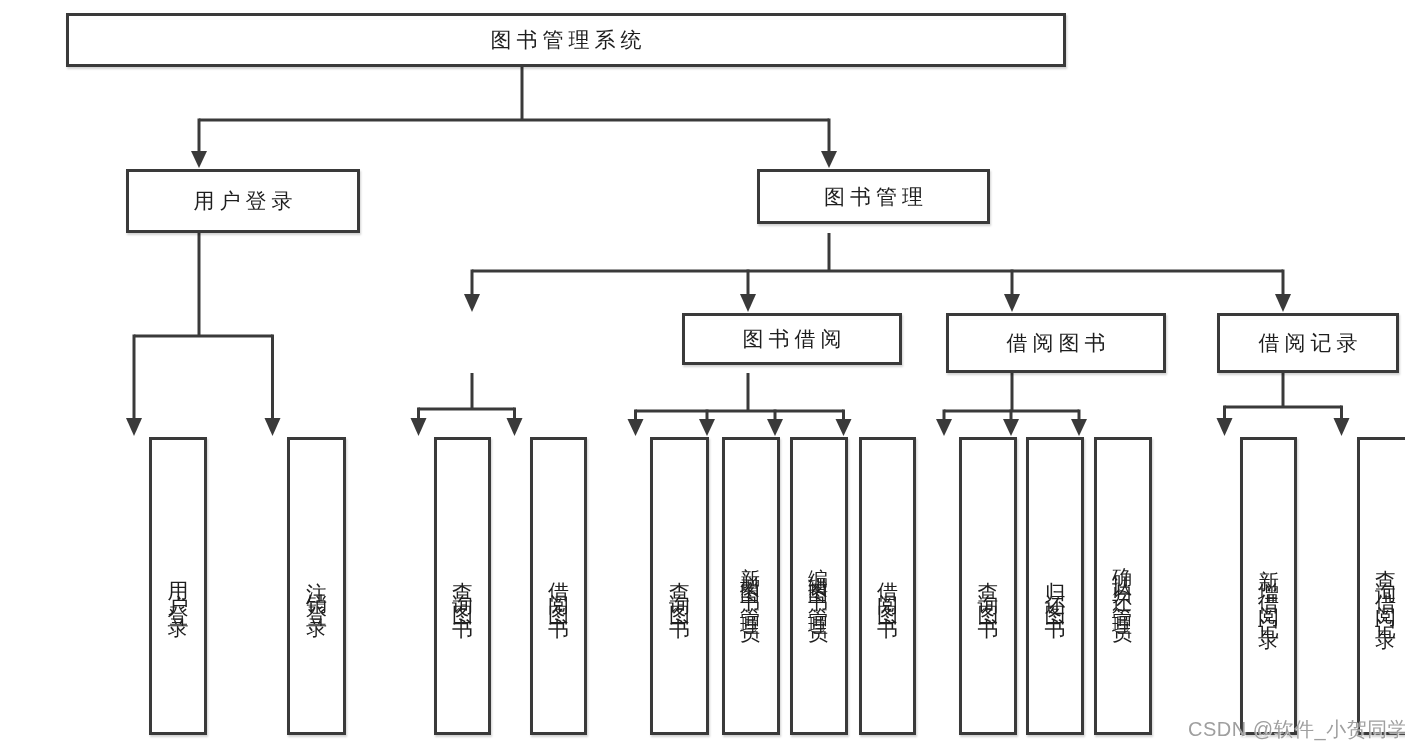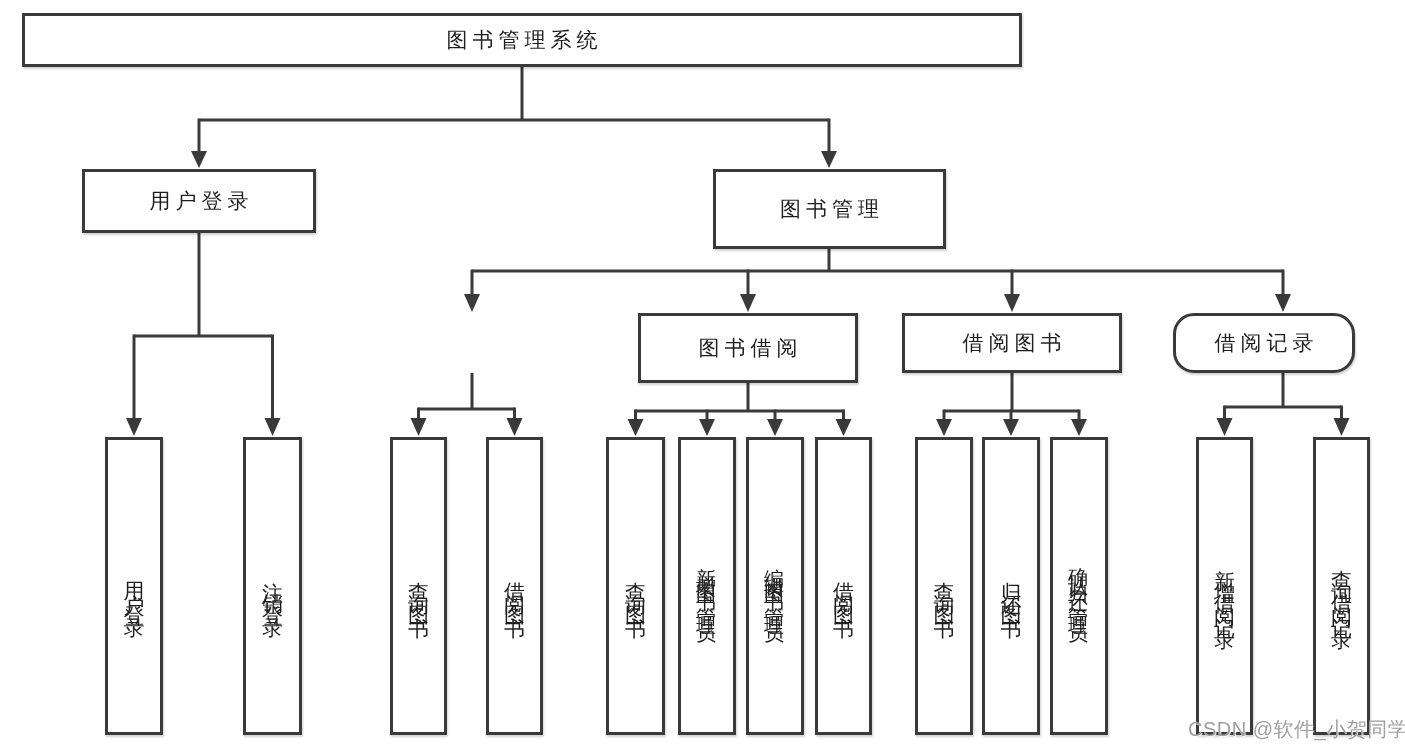"图书管理系统" .node { margin-left: none -> 44px }
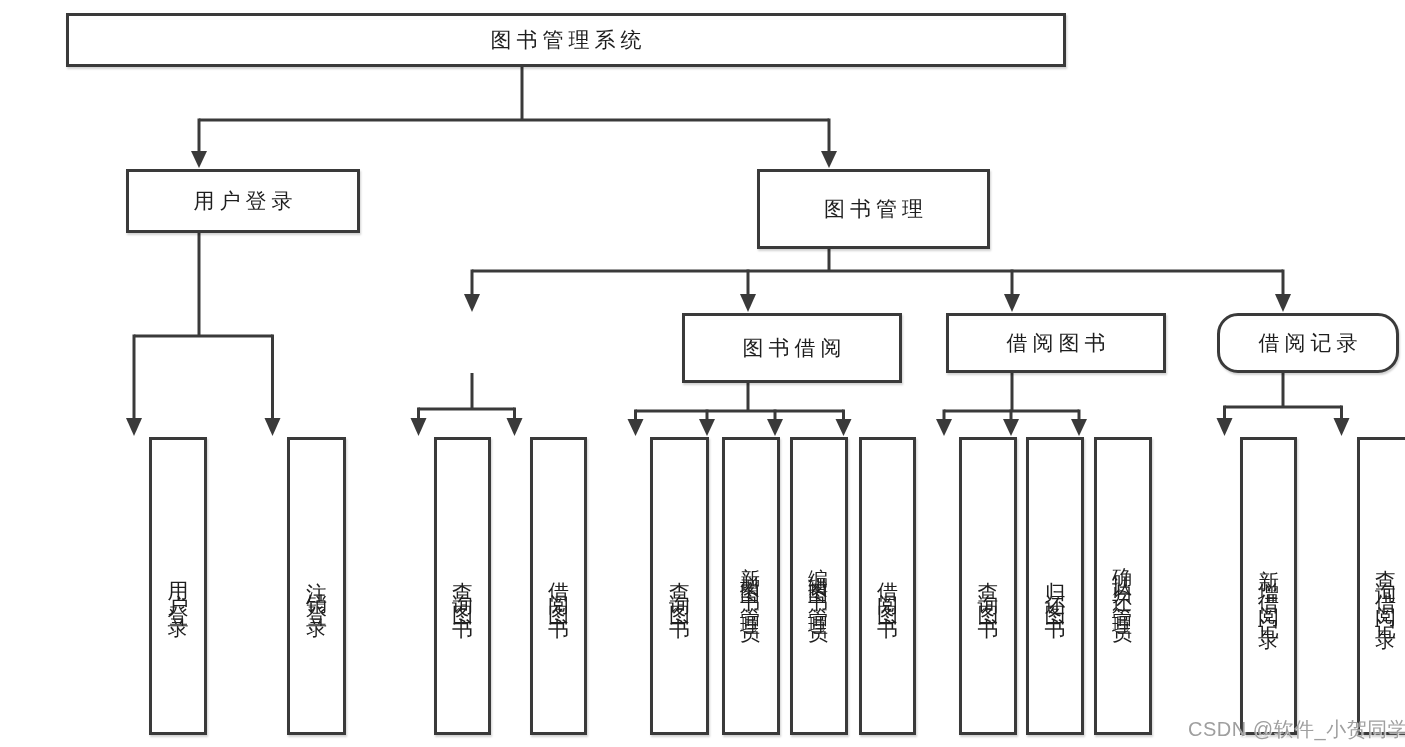"图书管理" div.node { height: 80px -> 55px }
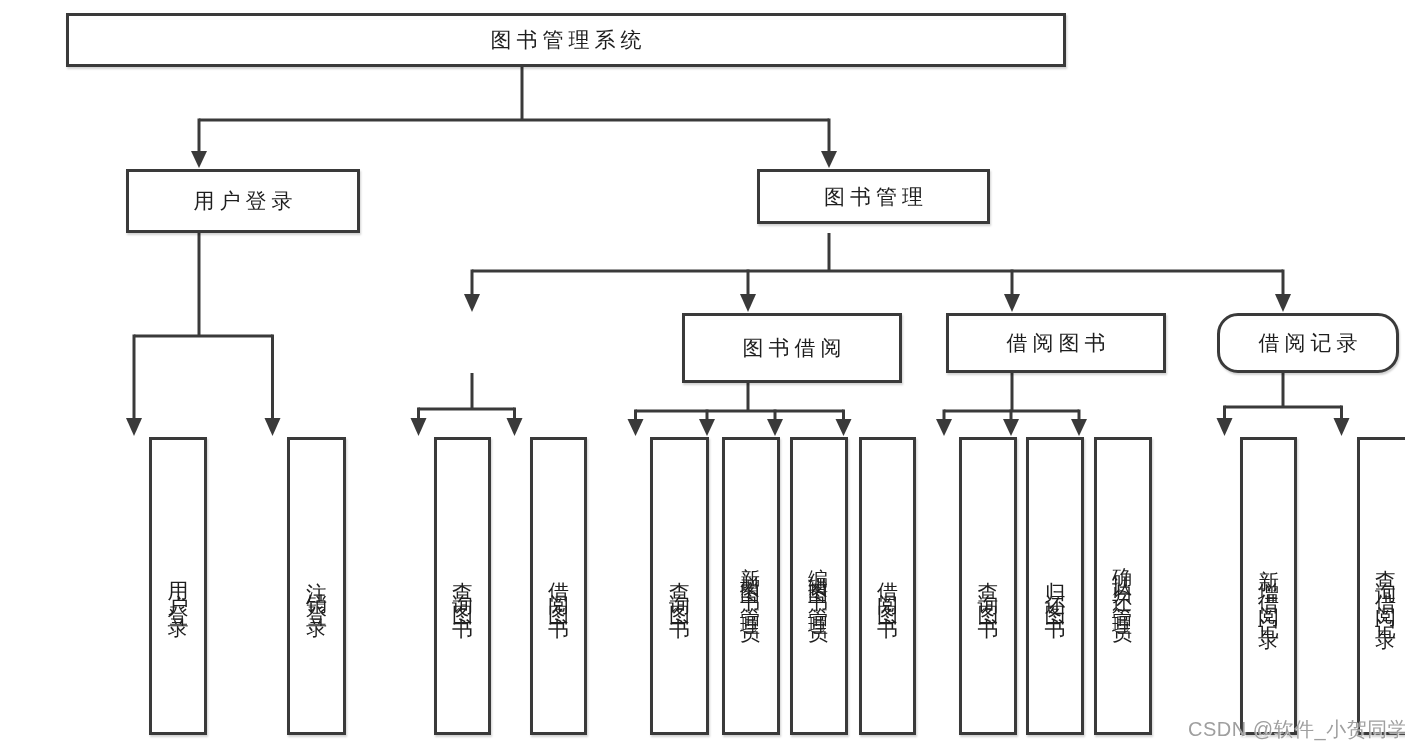"图书借阅" div.node { height: 70px -> 52px }
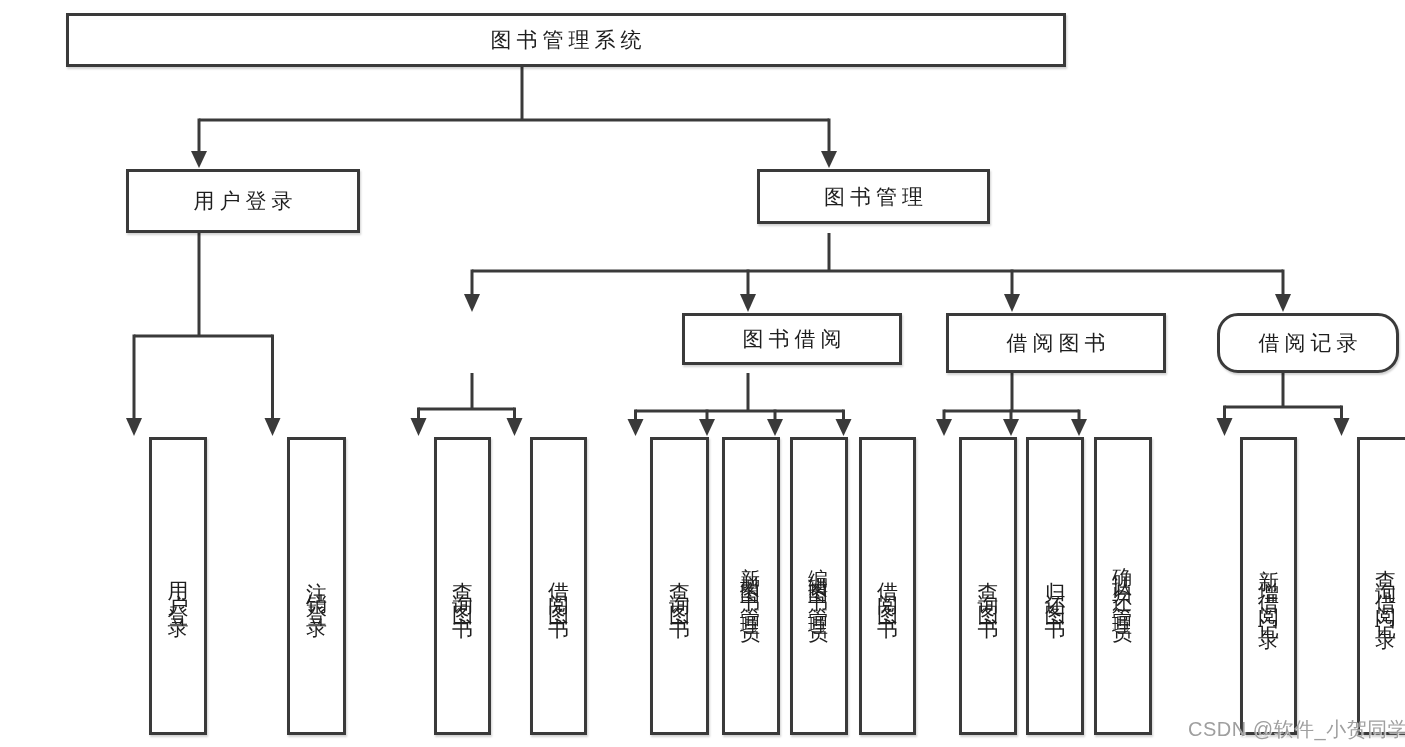"借阅记录" div.node { border-radius: 21px -> none }
